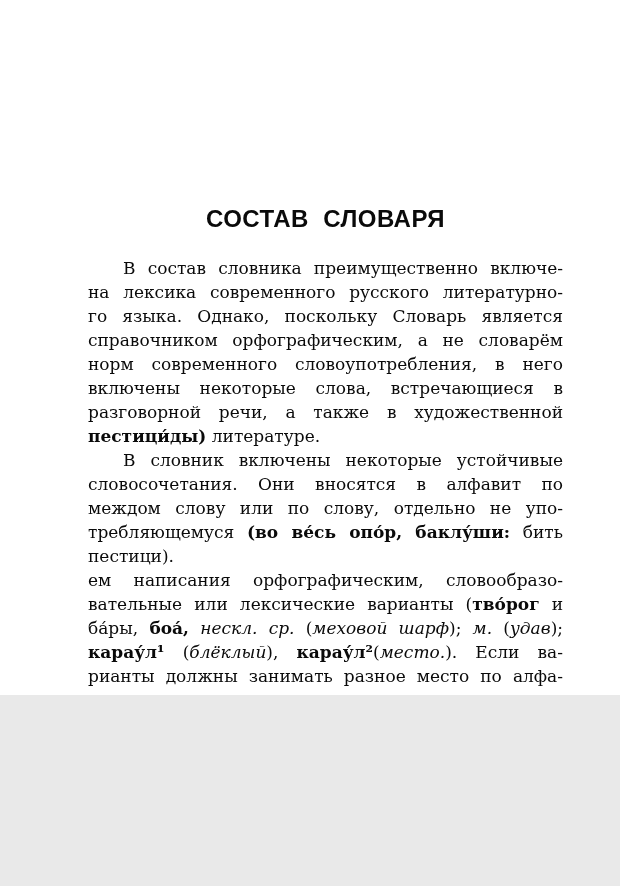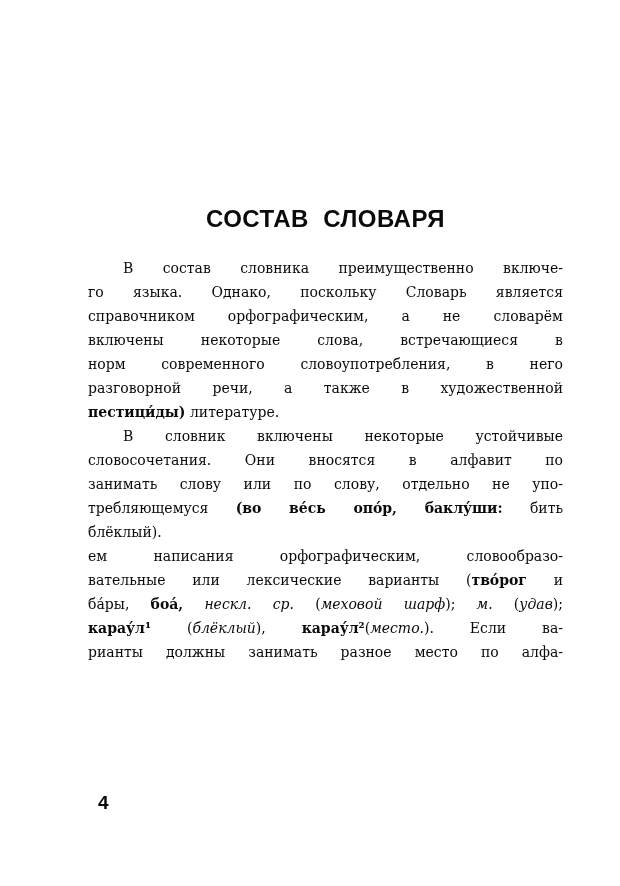"СОСТАВ СЛОВАРЯ" .page { height: 886px -> 695px }
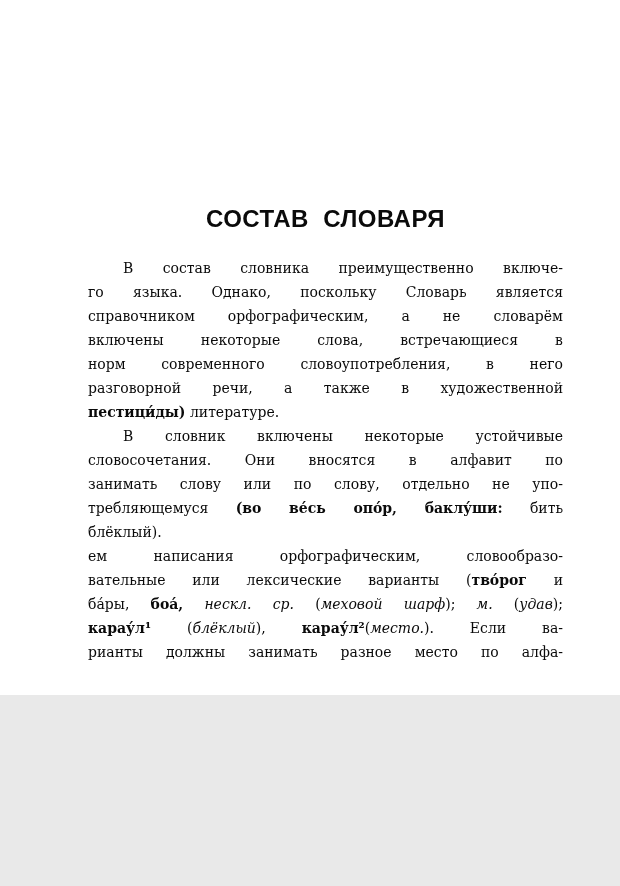"В состав словника преимущественно" .line { font-size: 14px -> 17px }
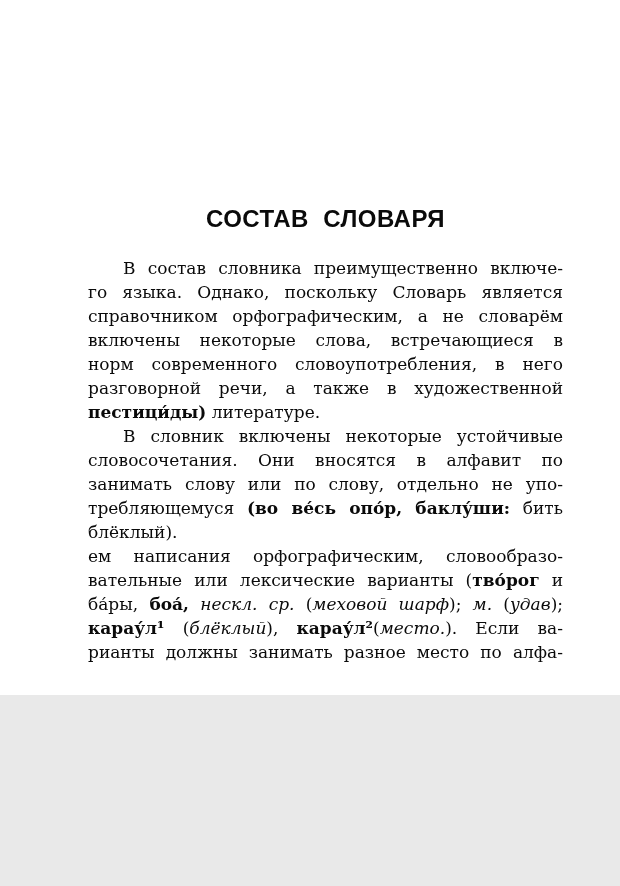"на лексика современного русского" div.line { html: none -> <div><span>на лексика современного русского литературно-</span></div> }
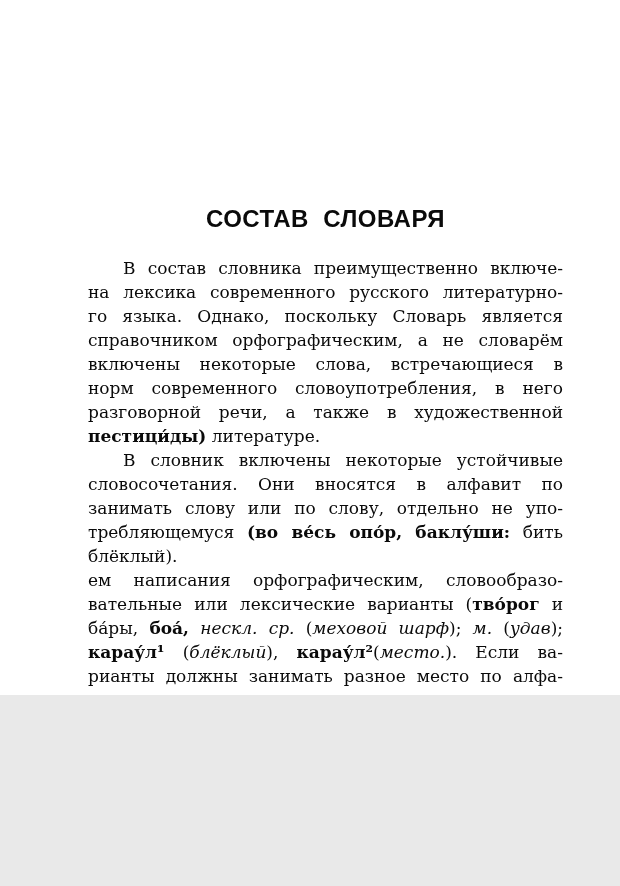"включены некоторые слова, встречающиеся" div.line { order: before "норм современного словоупотребления, в" -> after "норм современного словоупотребления, в" }
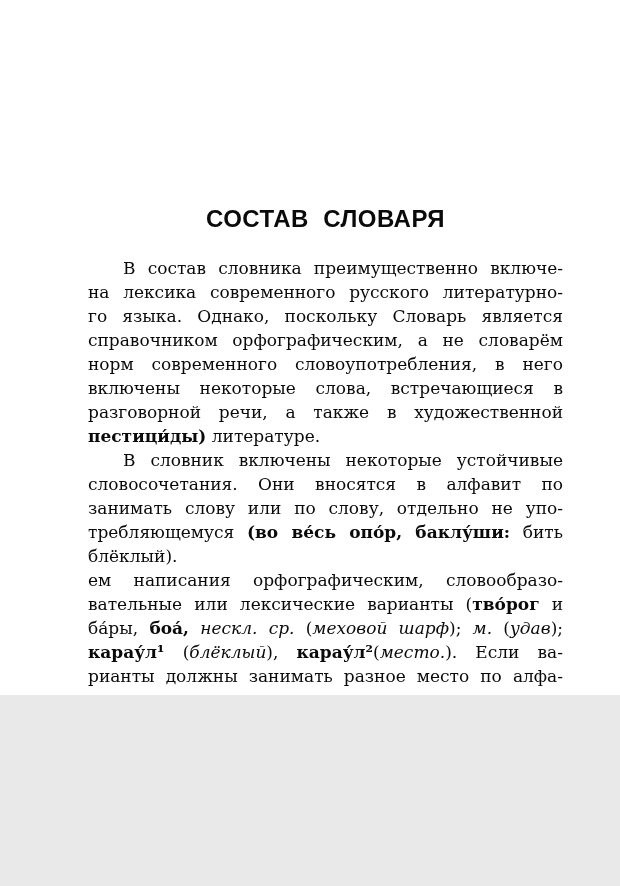"занимать слову или по слову," span.r { text: занимать -> междом }
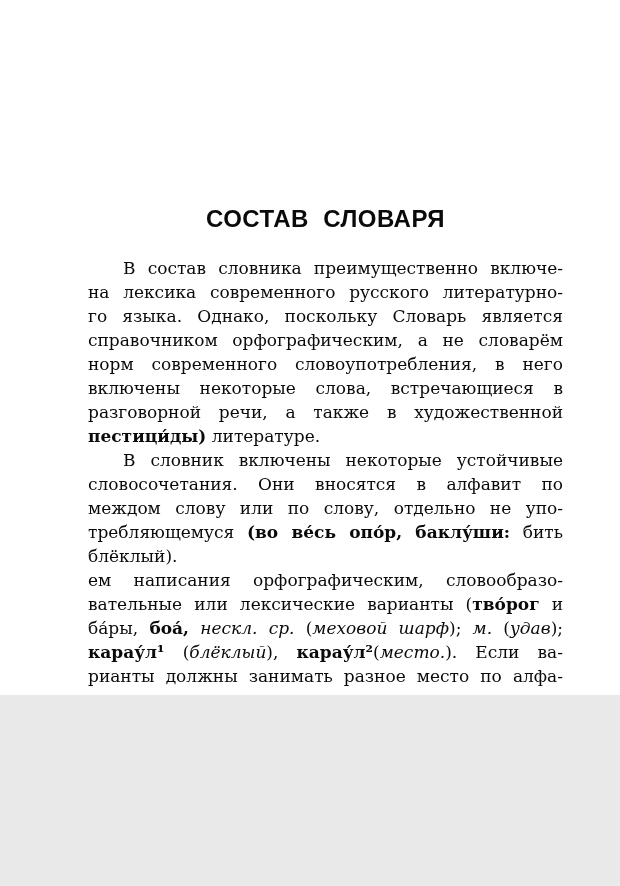"блёклый)." span.r { text: блёклый -> пестици }
